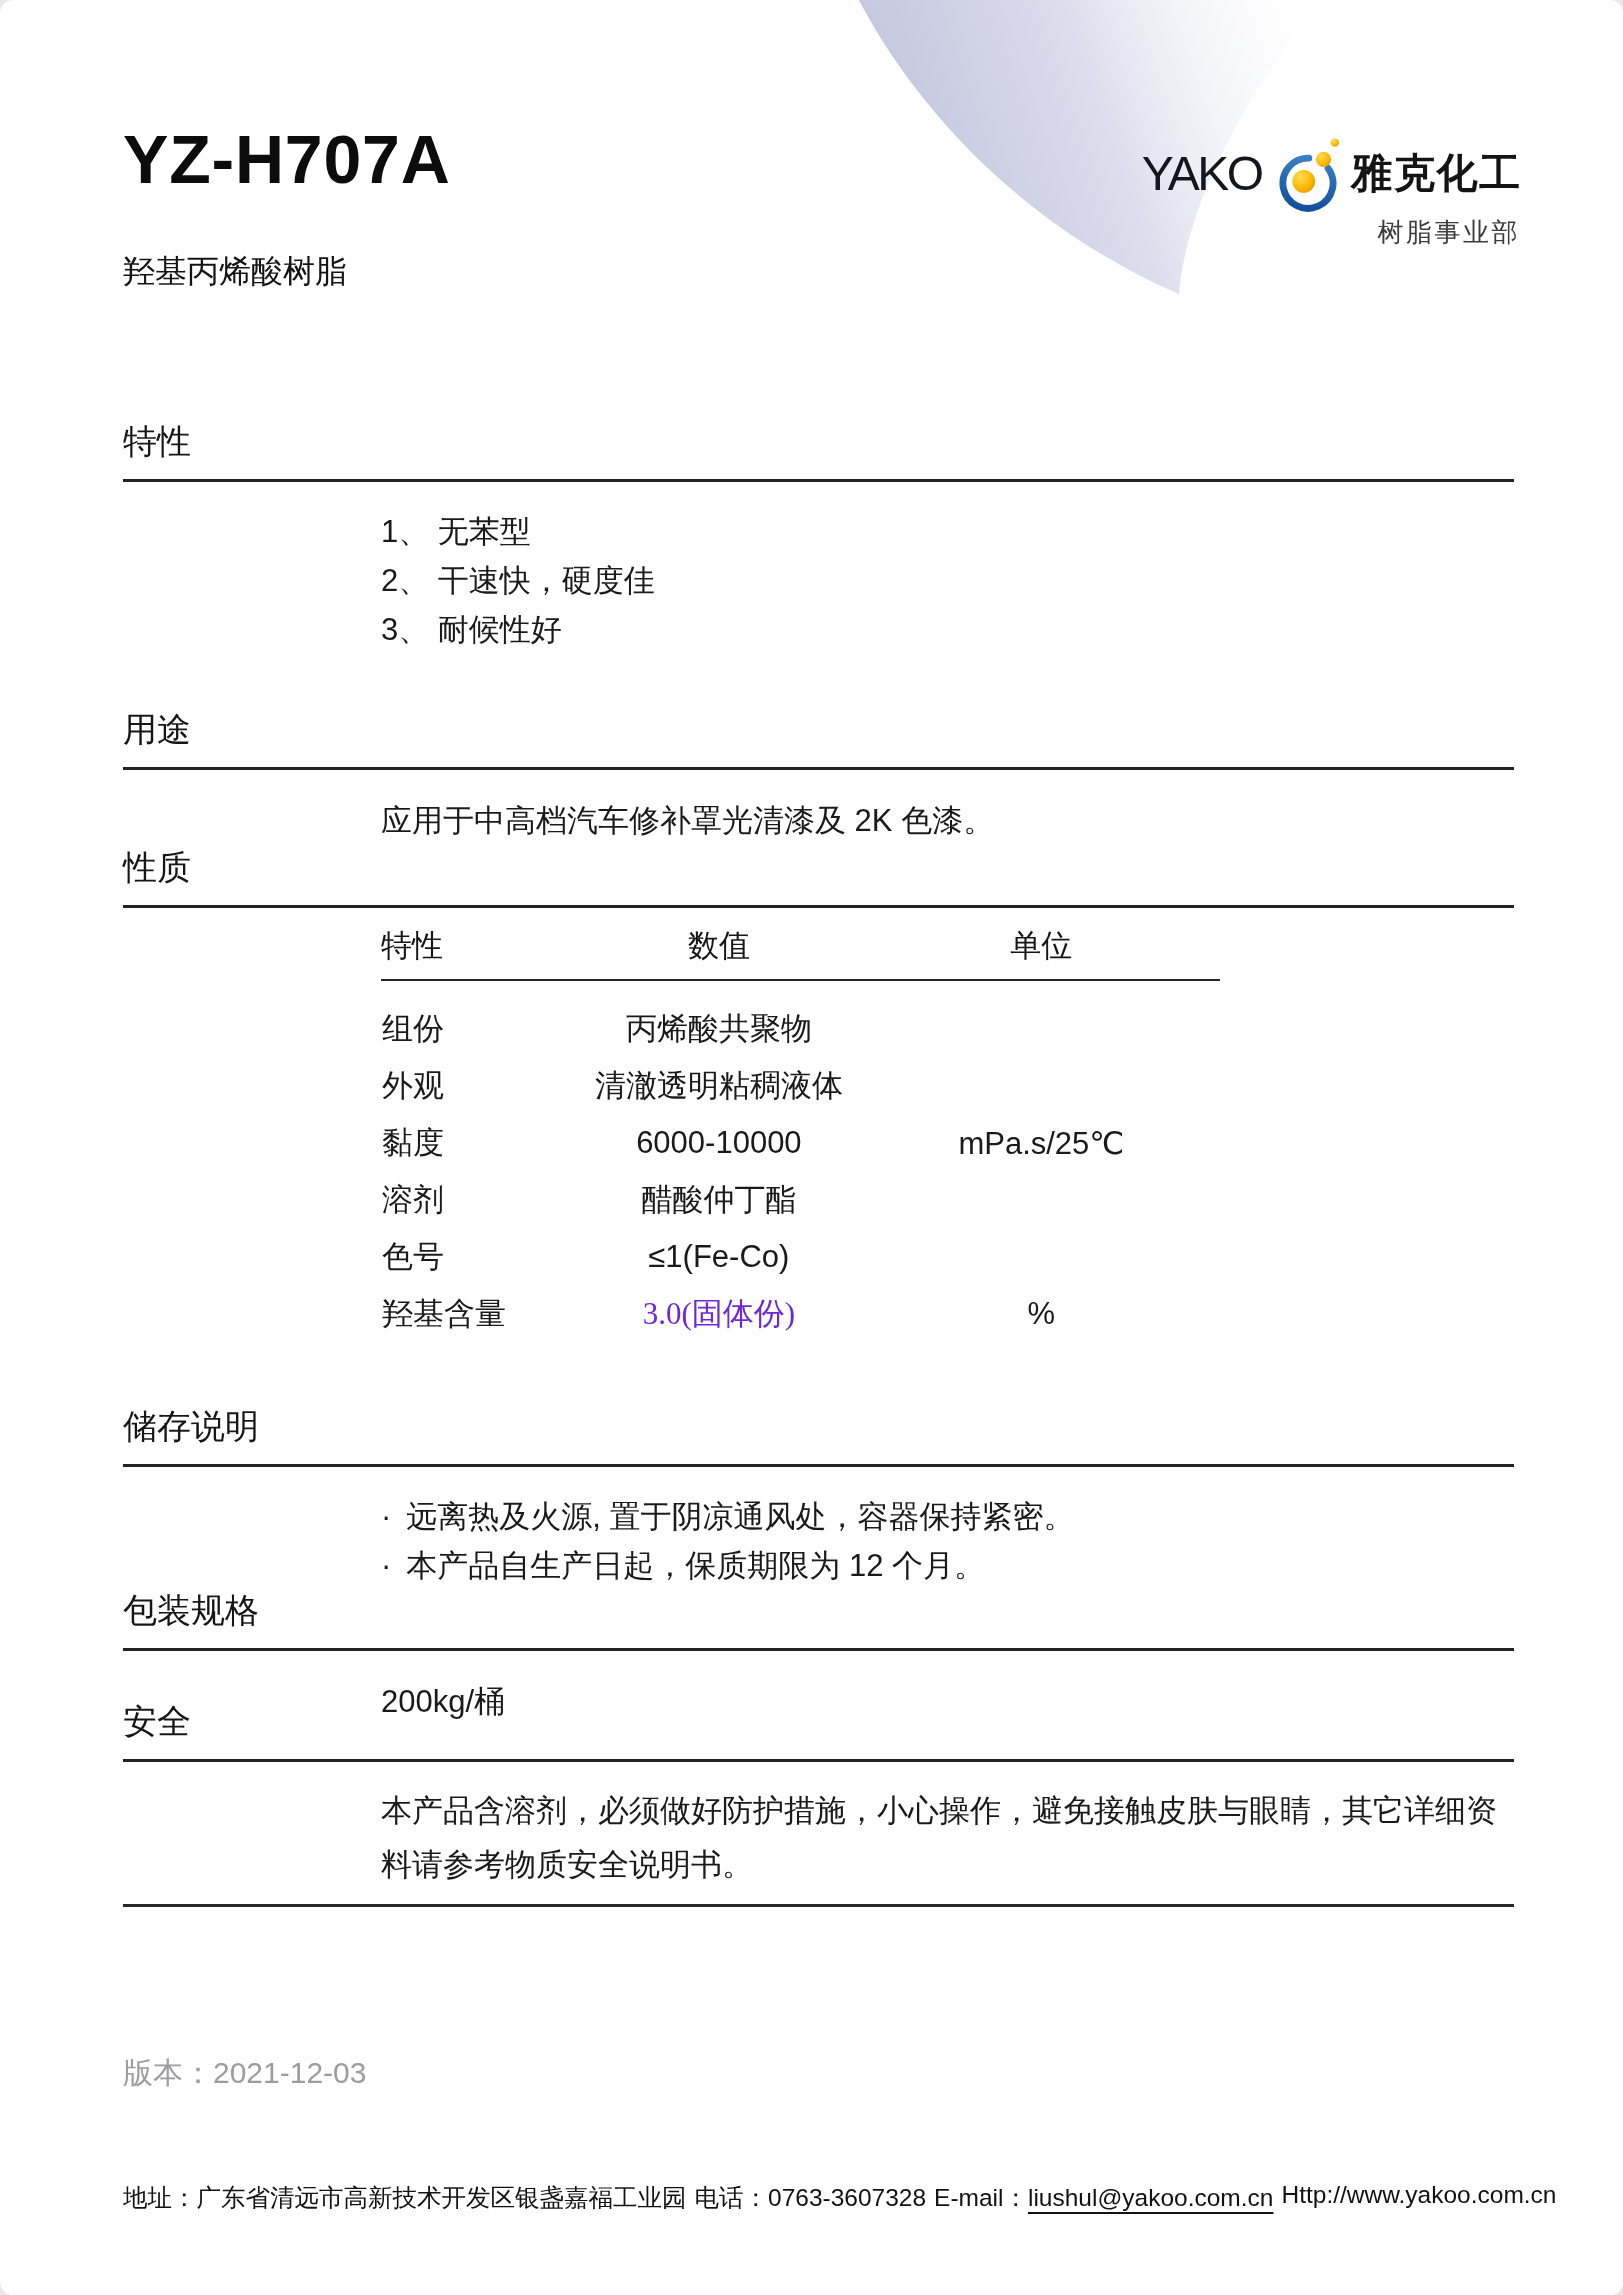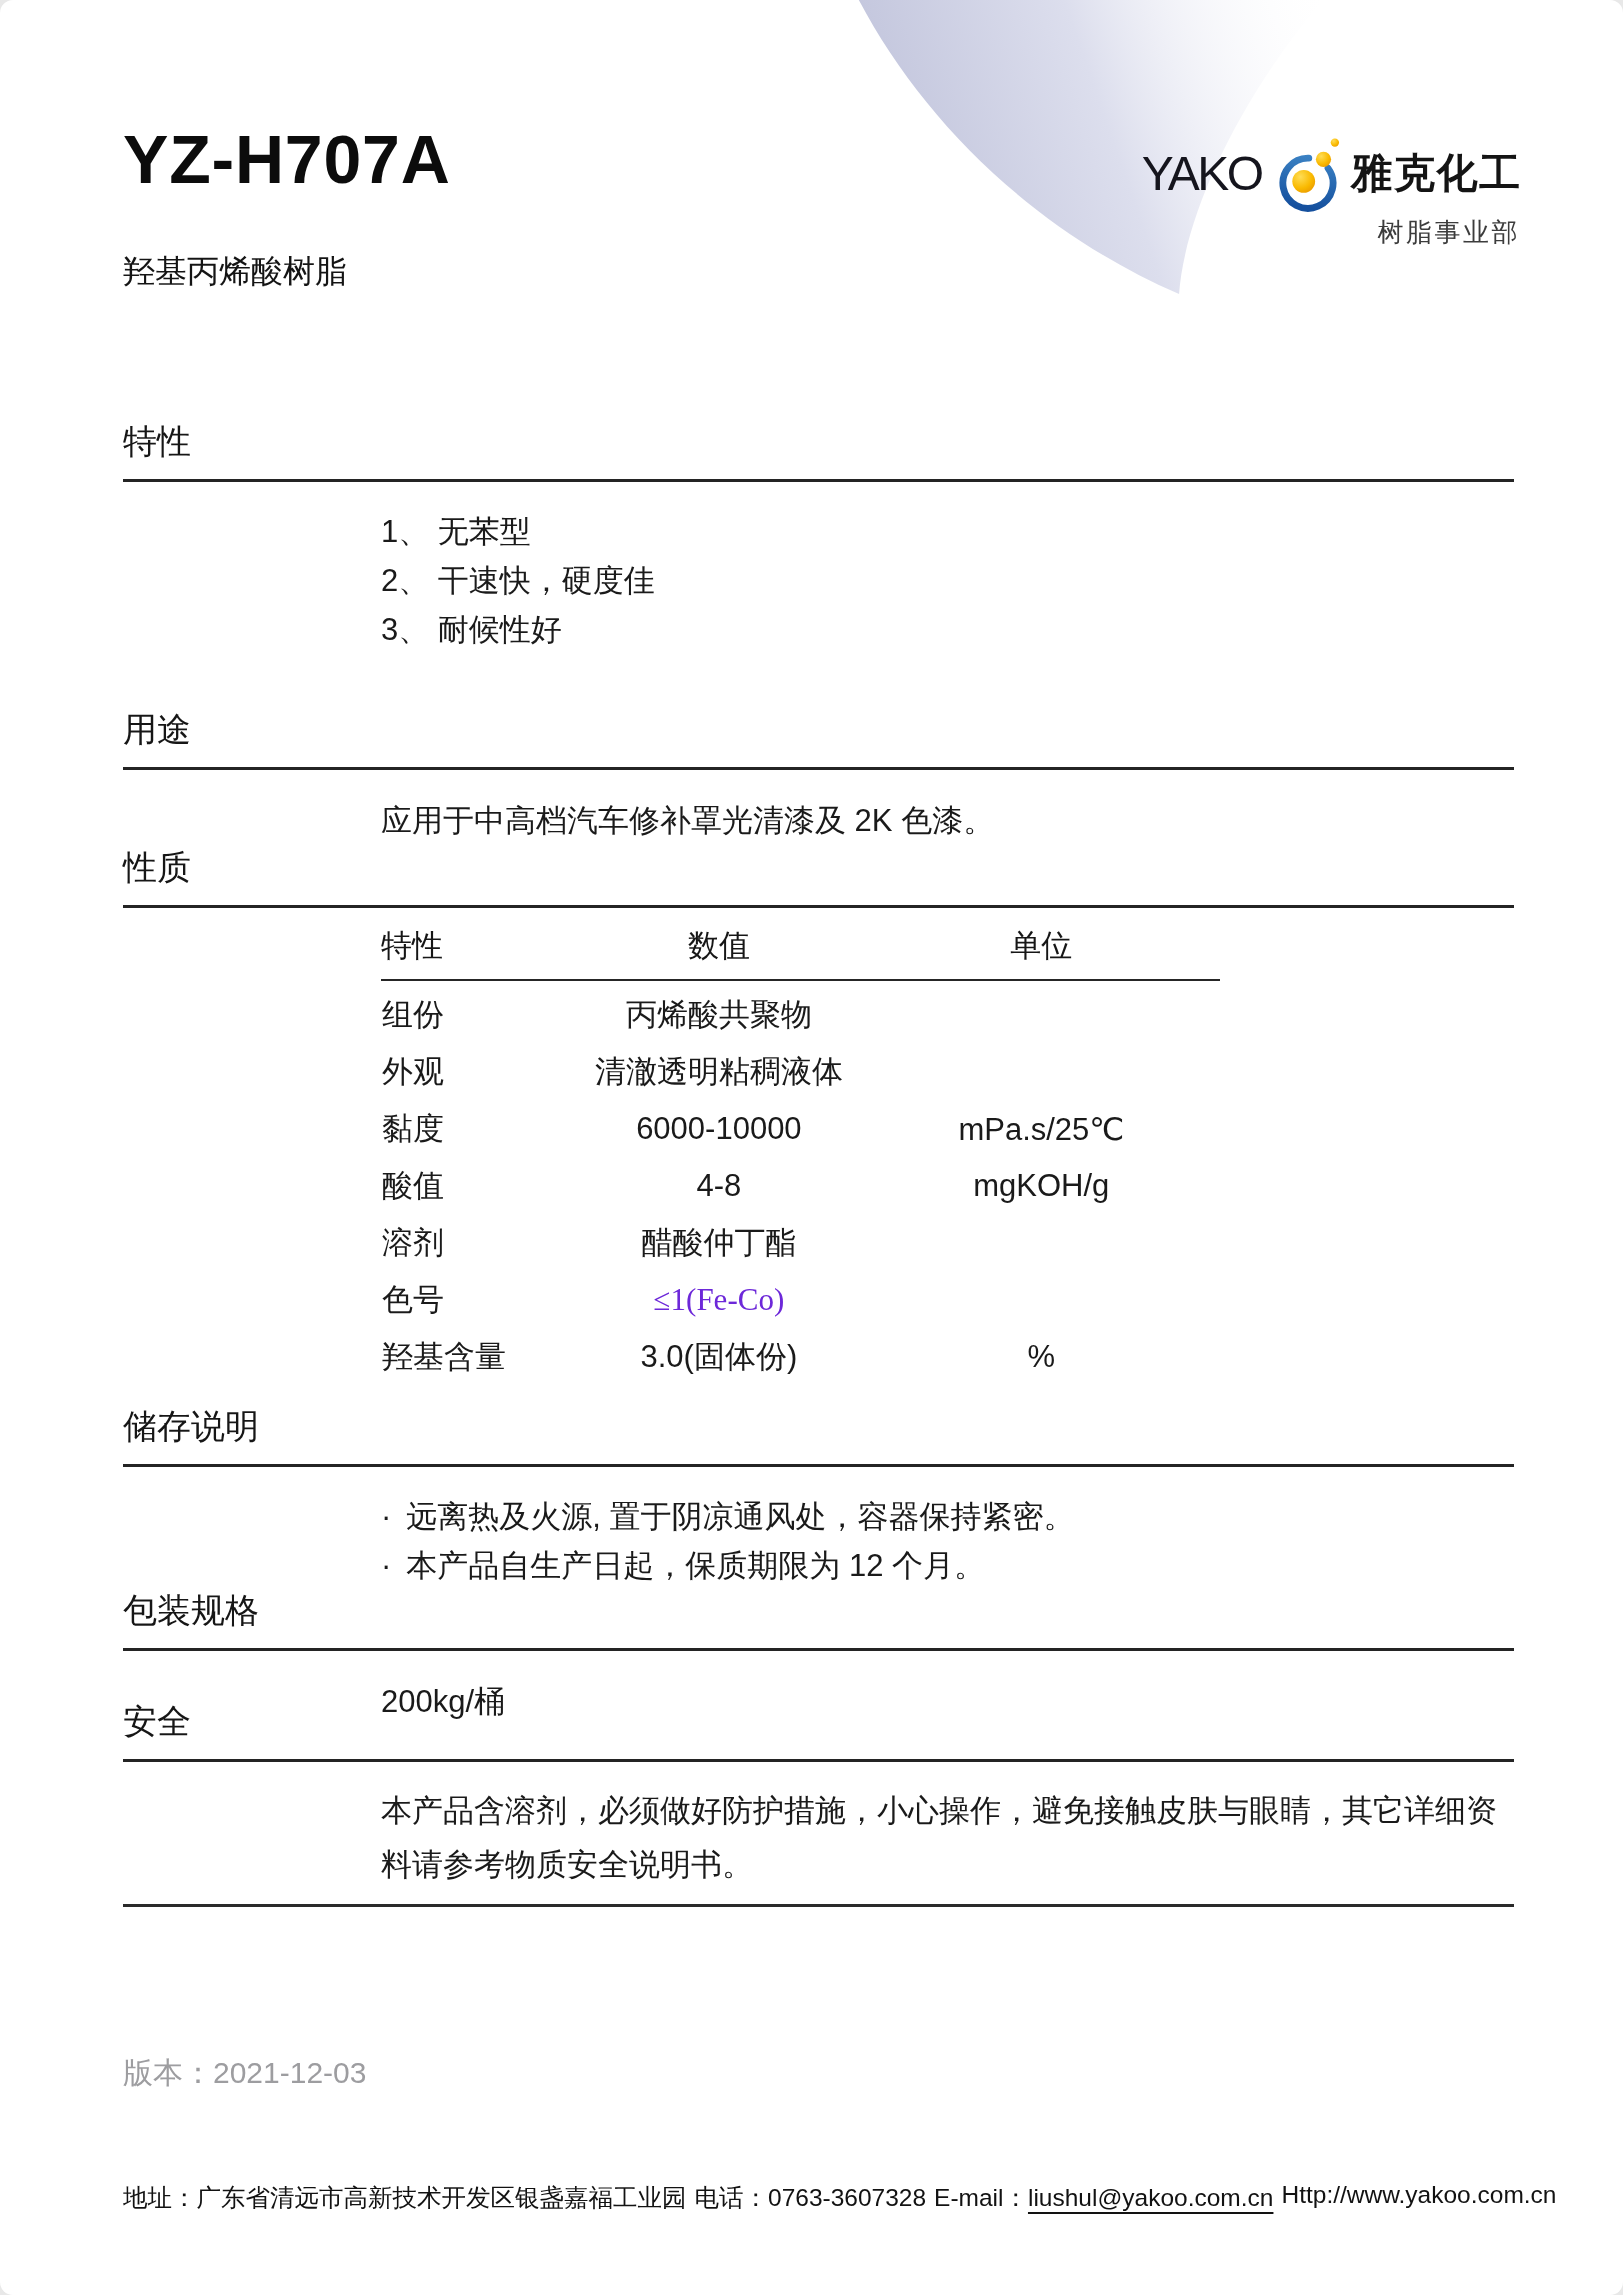"组份" .props-table tbody tr:first-child td { padding-top: 7px -> 21px }
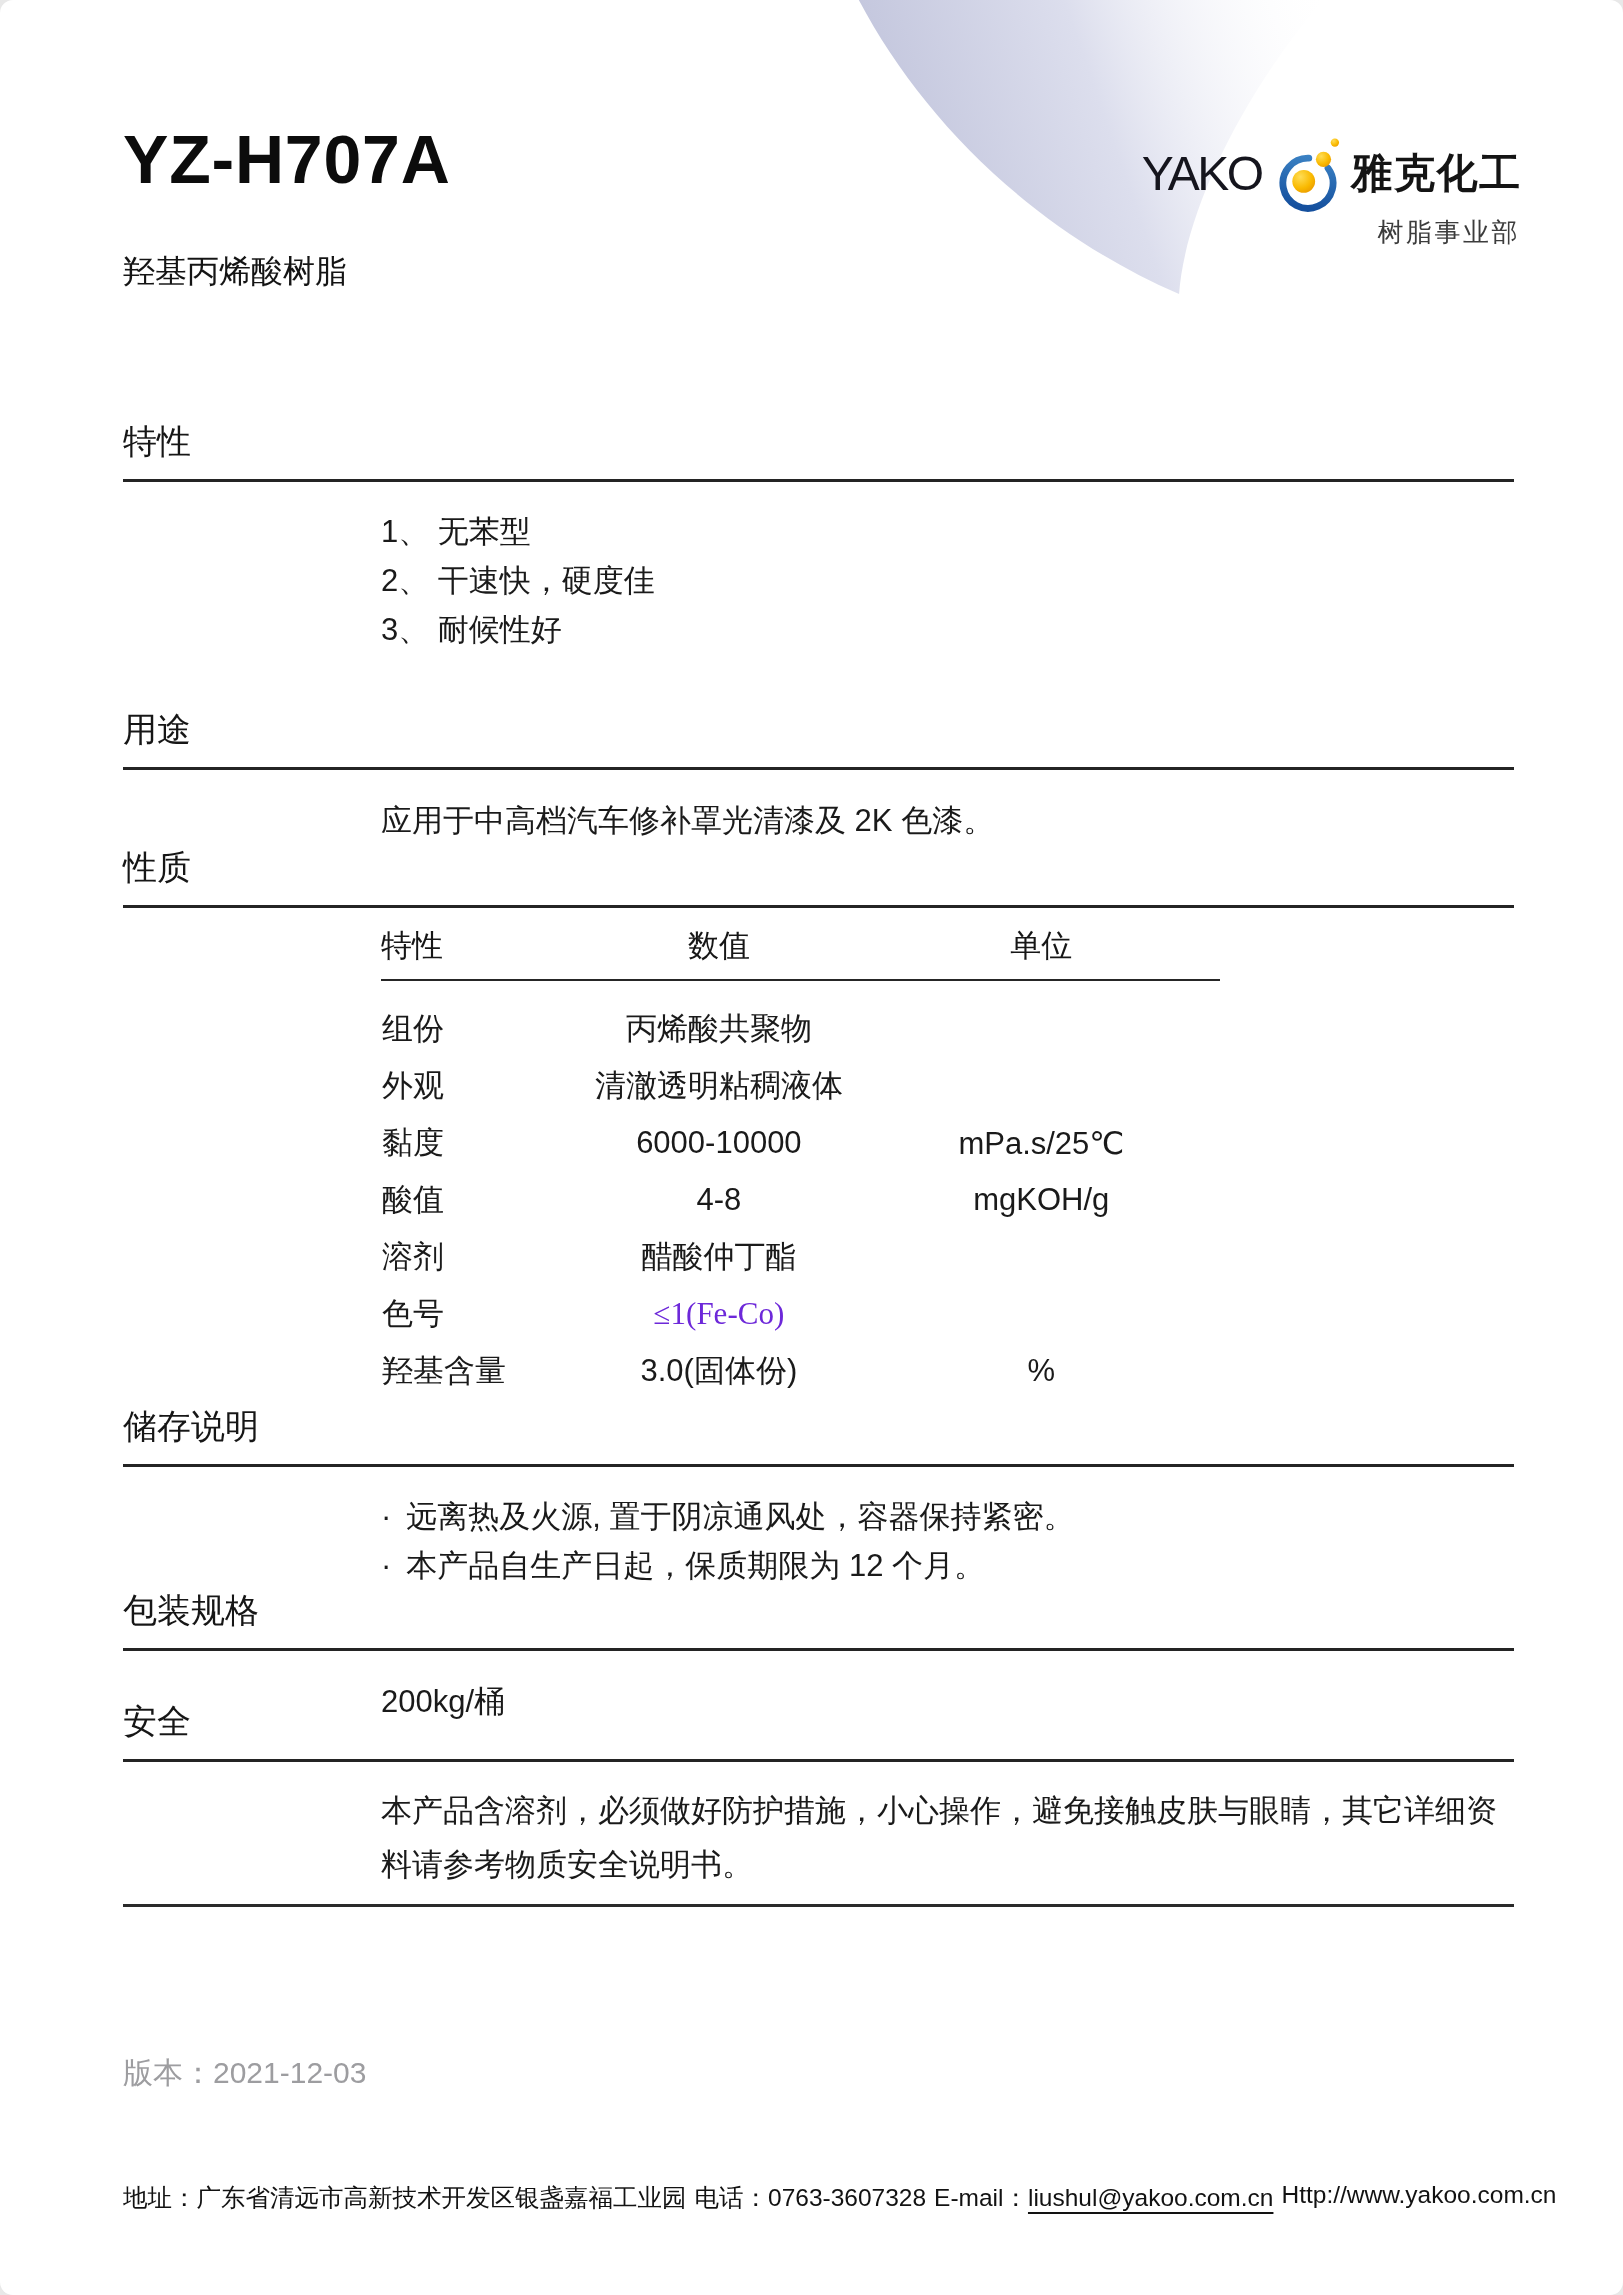"酸值" tr { html: <tr> <td>酸值</td> <td>4-8</td> <td>mgKOH/g</td> </tr> -> none }
